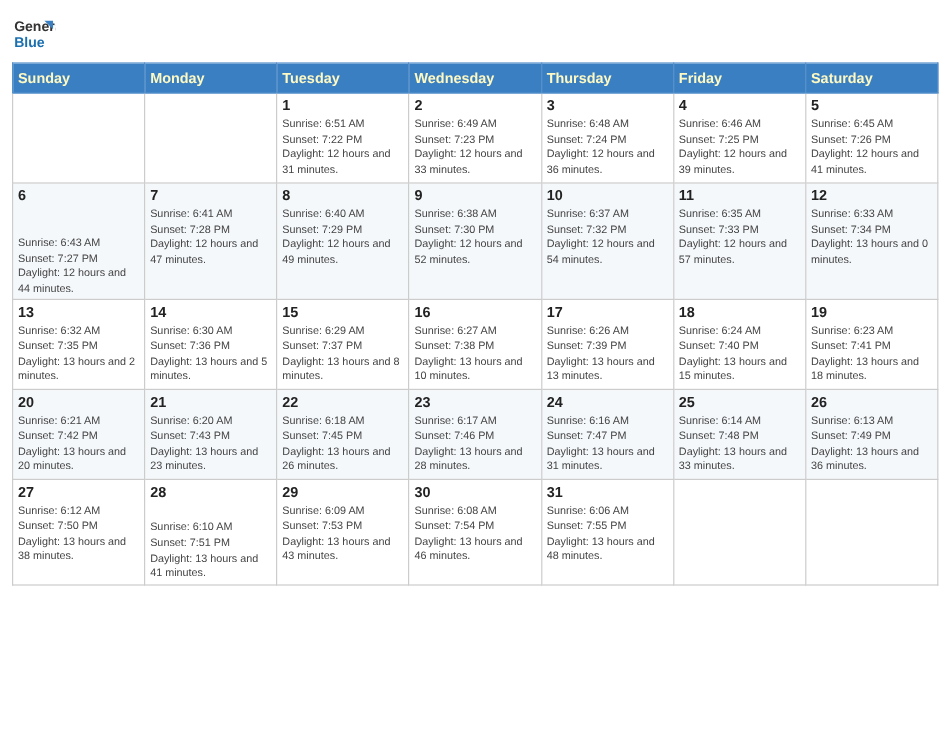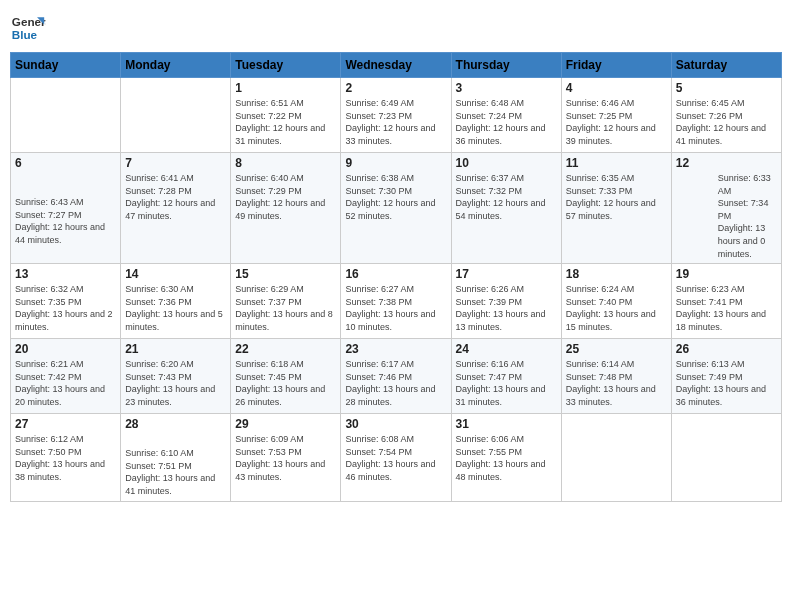"Sunday" thead tr th { color: #000000 -> #fef9c3 }
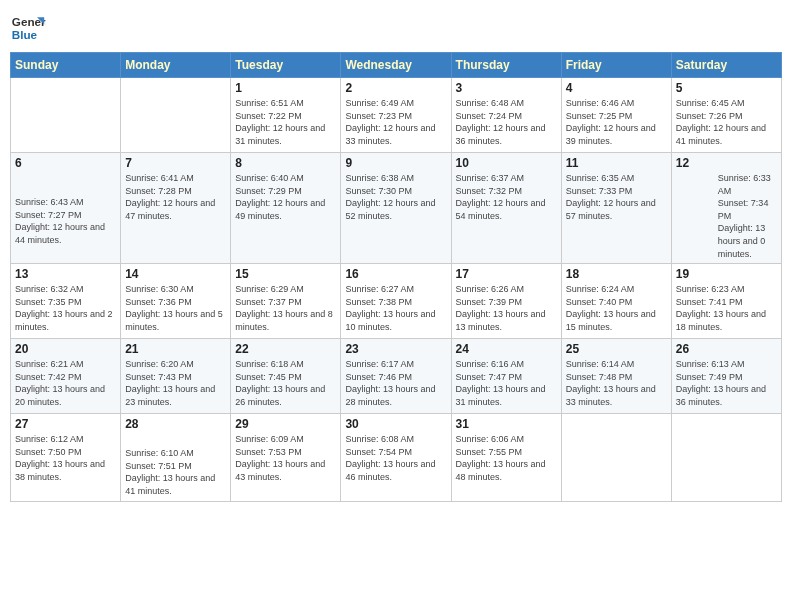"Sunrise: 6:33 AM" div.cell-info { margin-left: 42px -> none }
